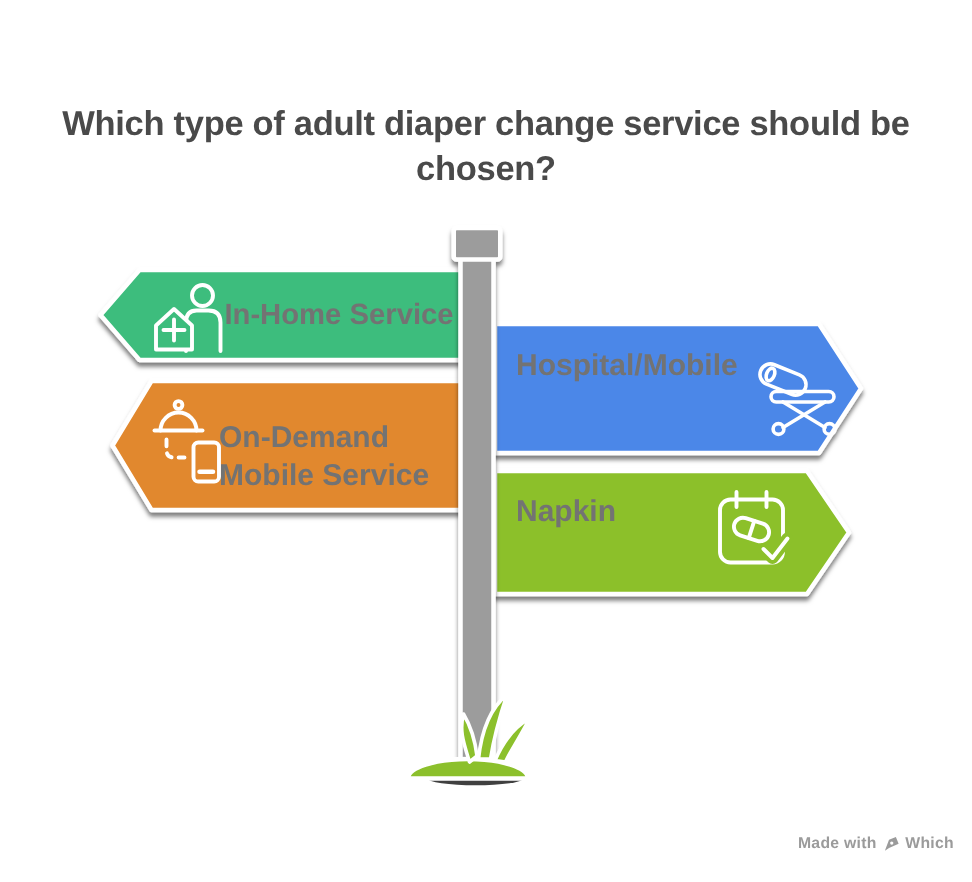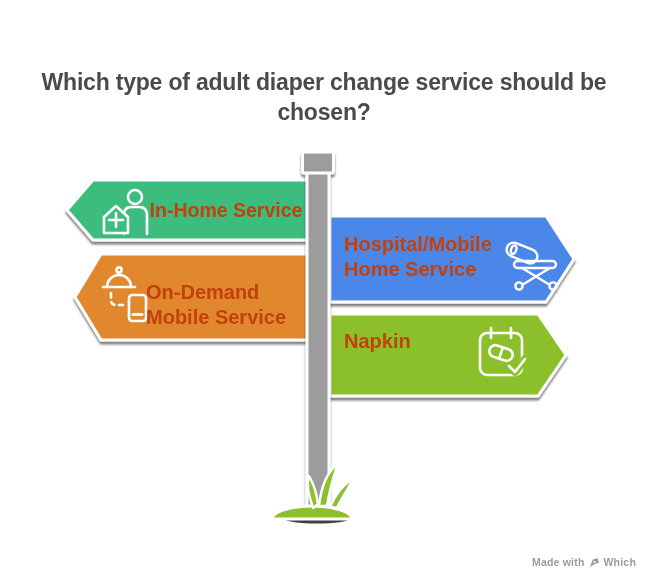"In-Home Service" .sign-label { color: #c2410c -> #737373 }
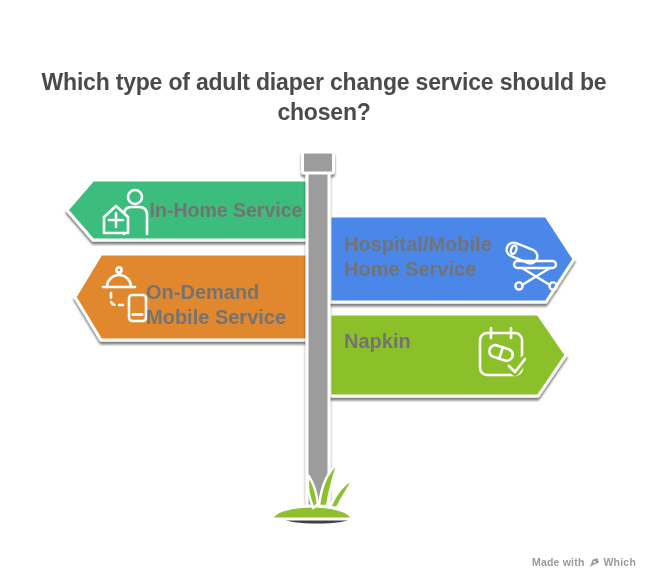"Home Service" div { html: <div>Home Service</div> -> none }
